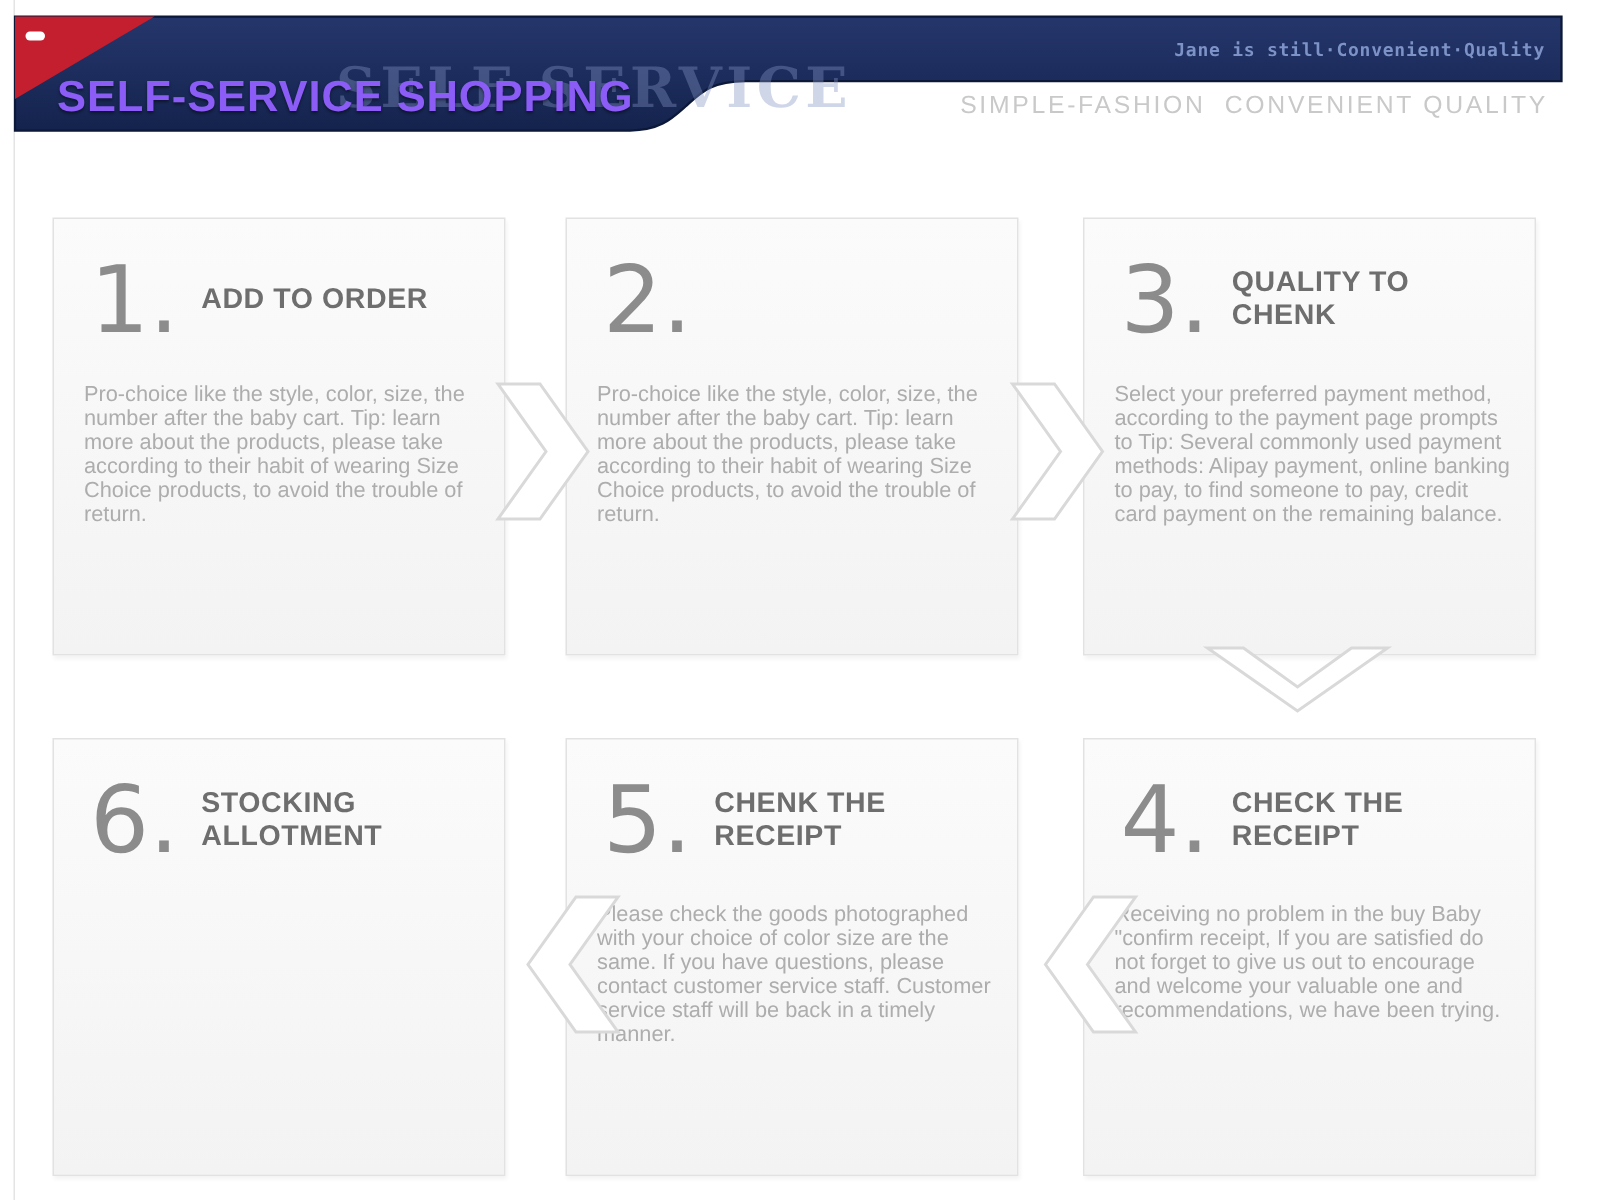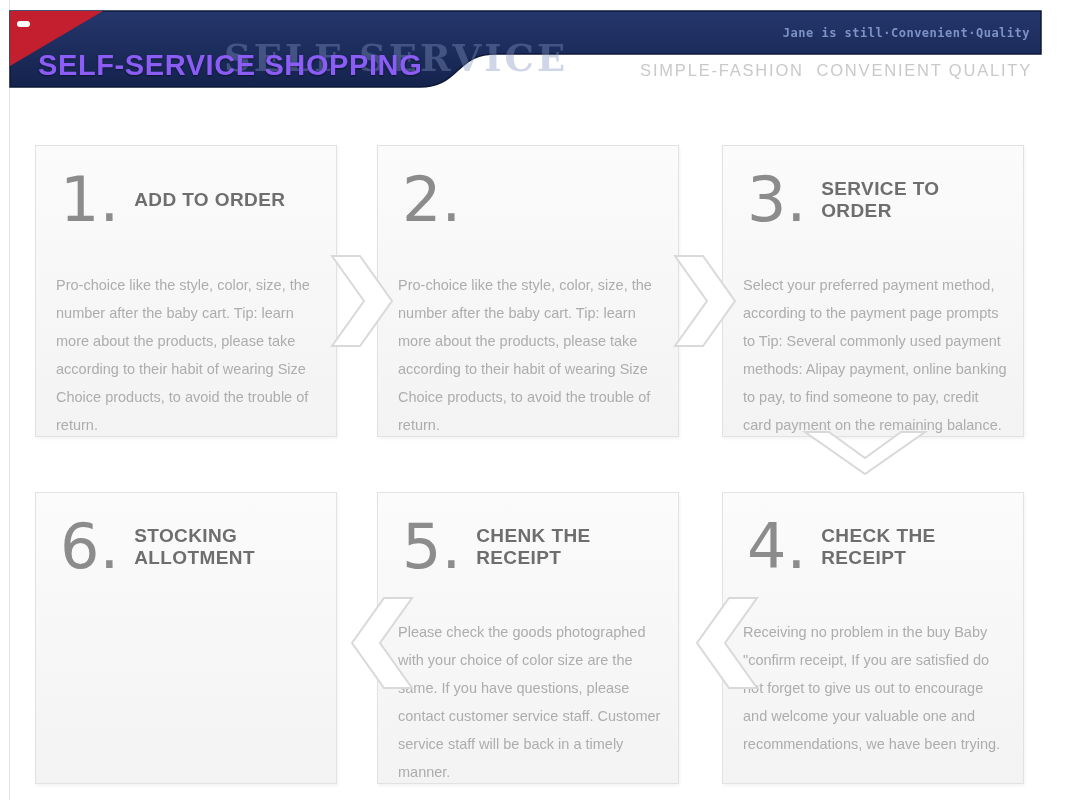"SERVICE TO" span { text: SERVICE -> QUALITY }
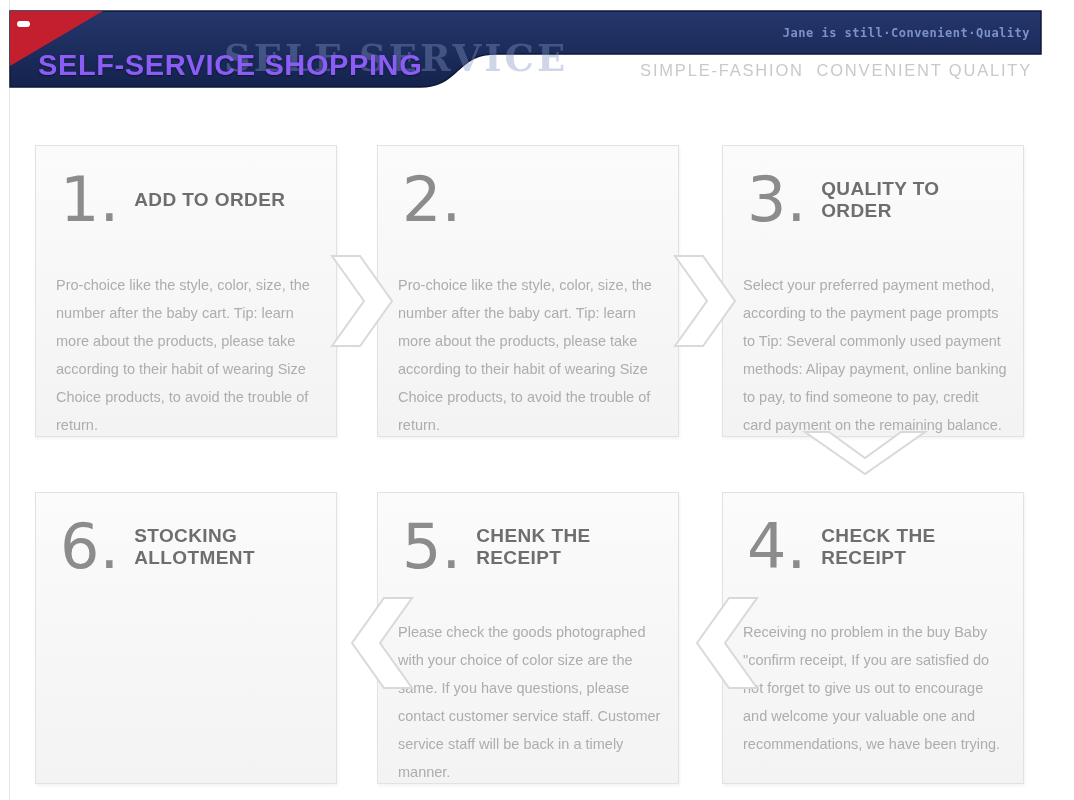"ORDER" span { text: ORDER -> CHENK }
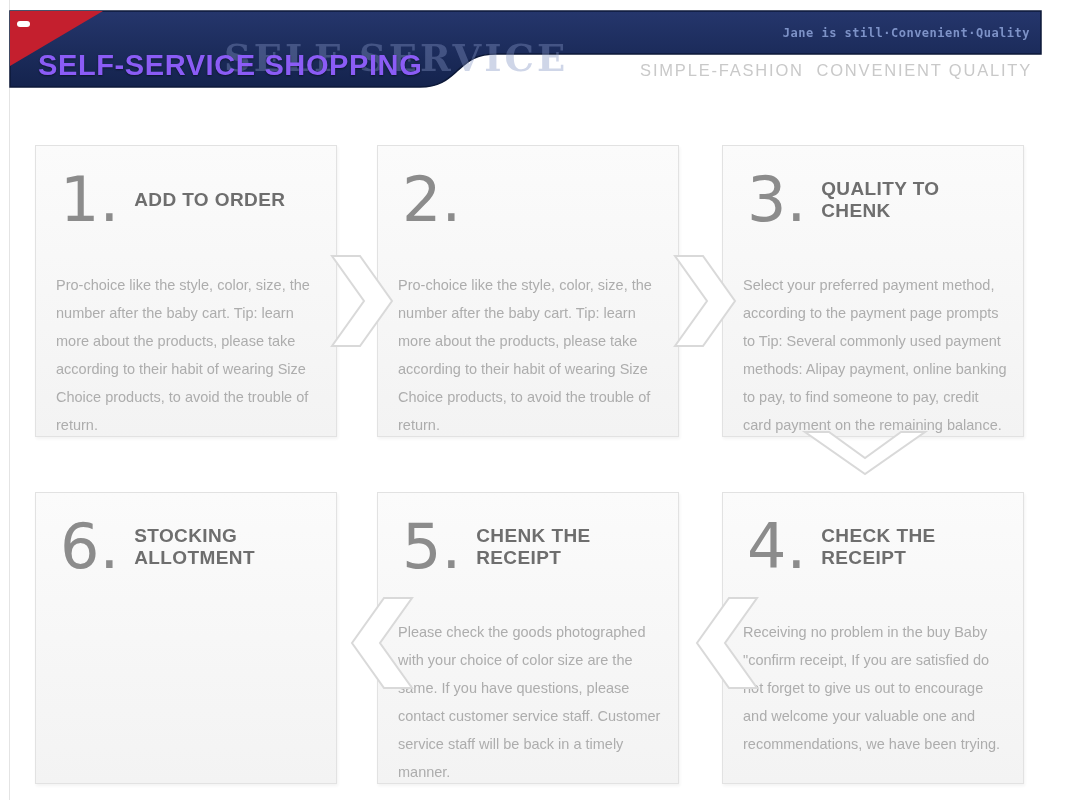"Pro-choice like the style, color," .body { line-height: 28px -> 16px; margin: 29px 0 0 6px -> 13px 0 0 6px }
